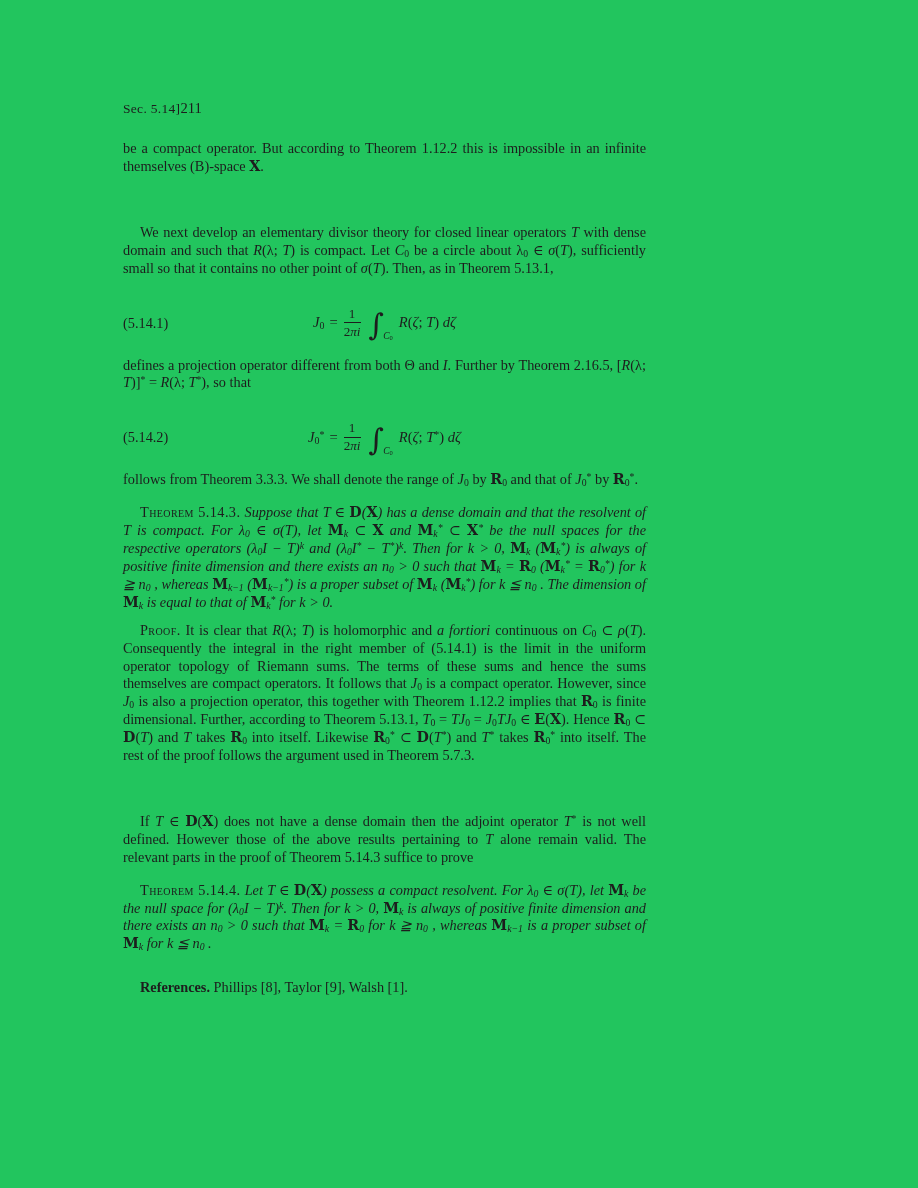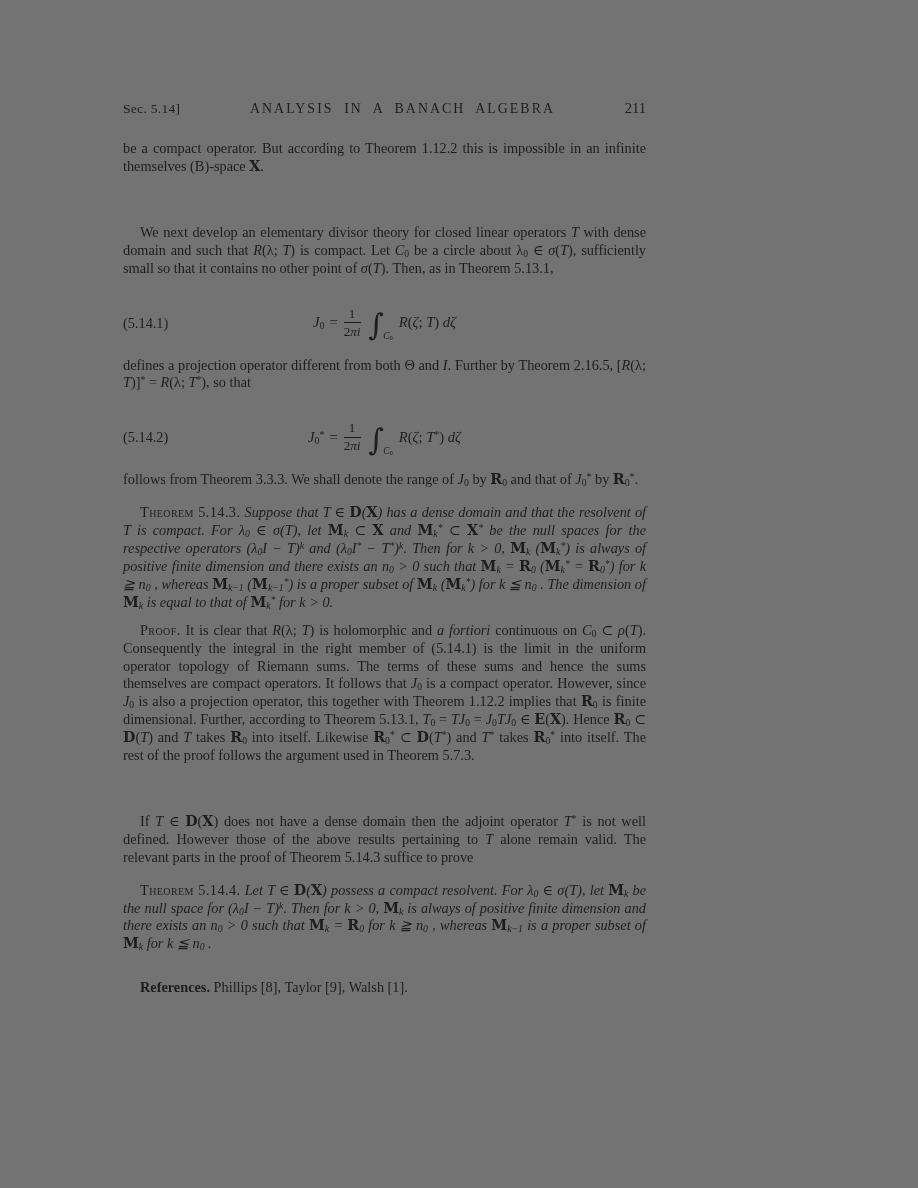"Sec. 5.14]" .page { background: #737373 -> #22c55e }
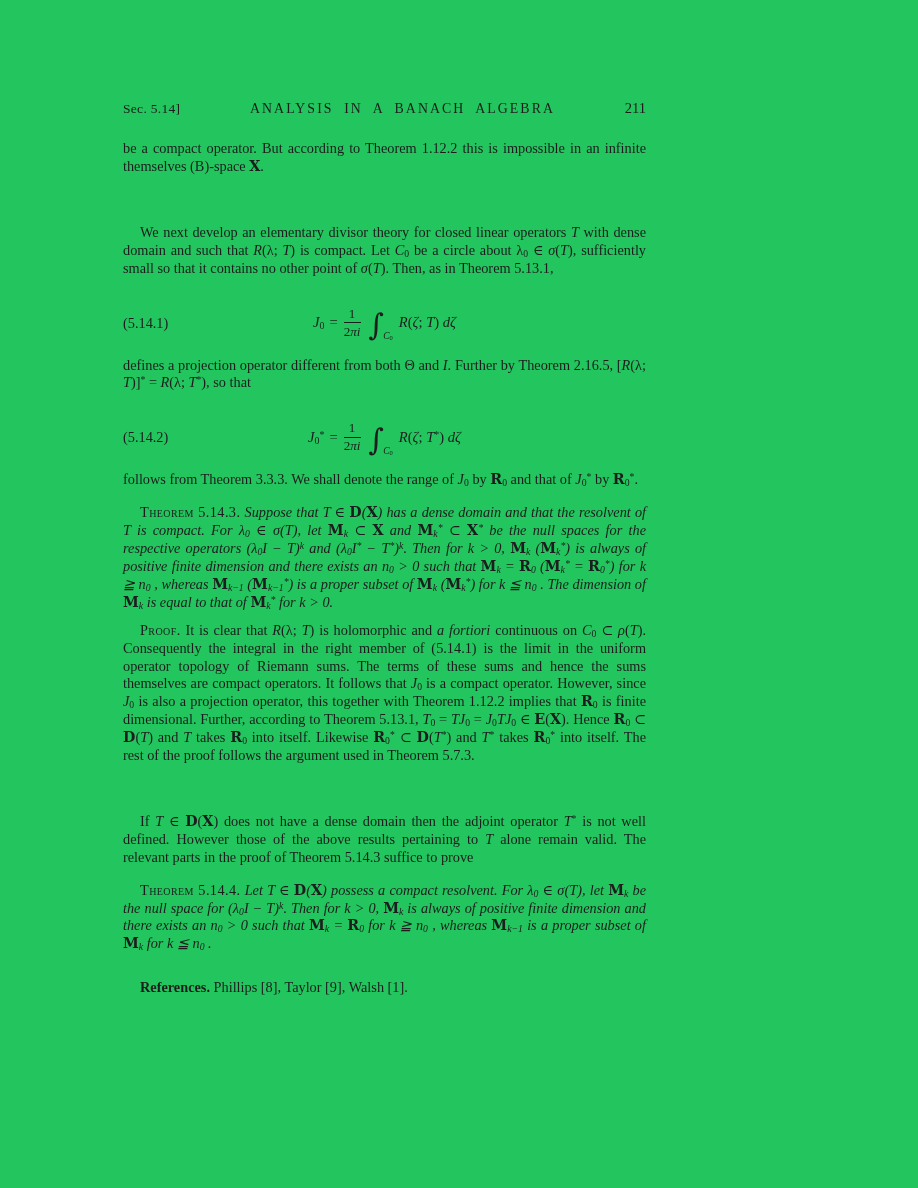"ANALYSIS IN A BANACH ALGEBRA" span.runtitle { html: <span>ANALYSIS IN A BANACH ALGEBRA</span> -> none }
